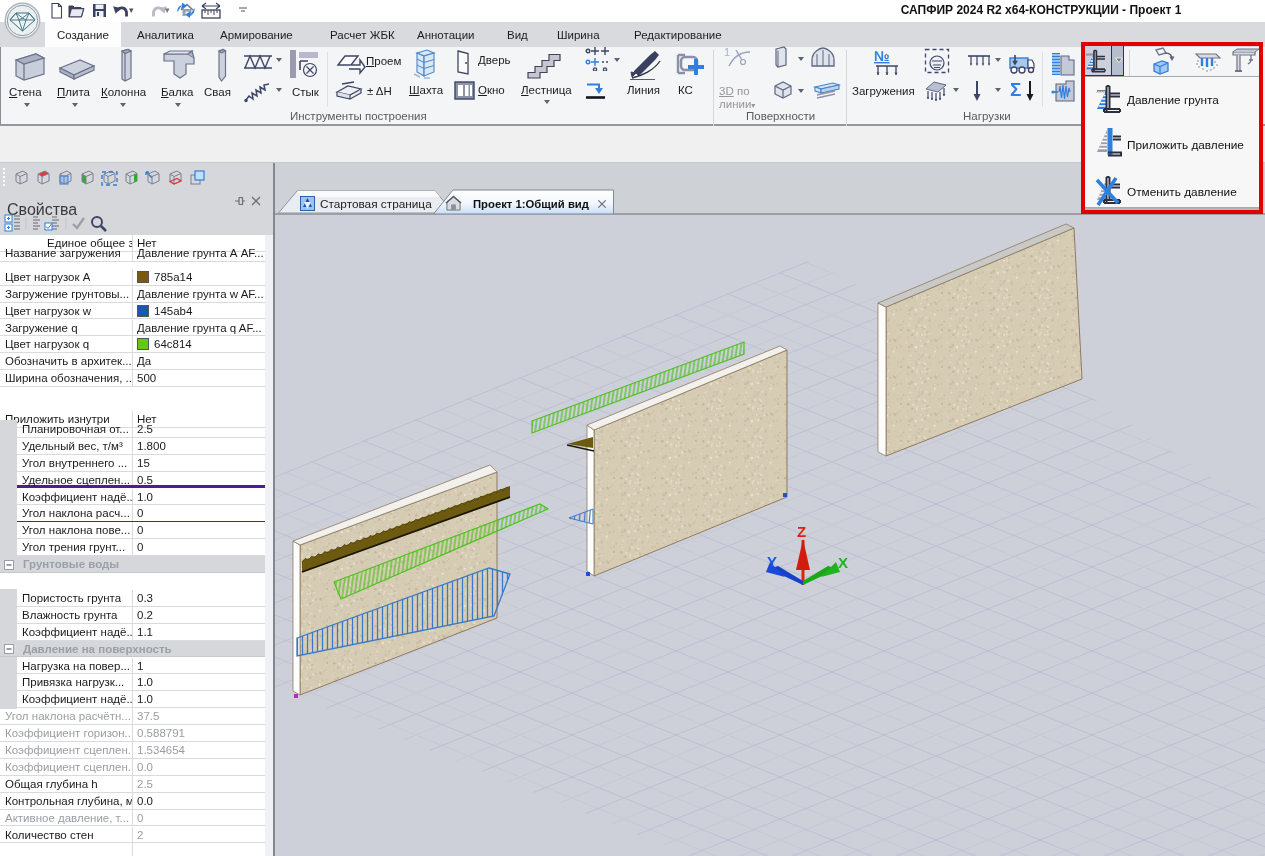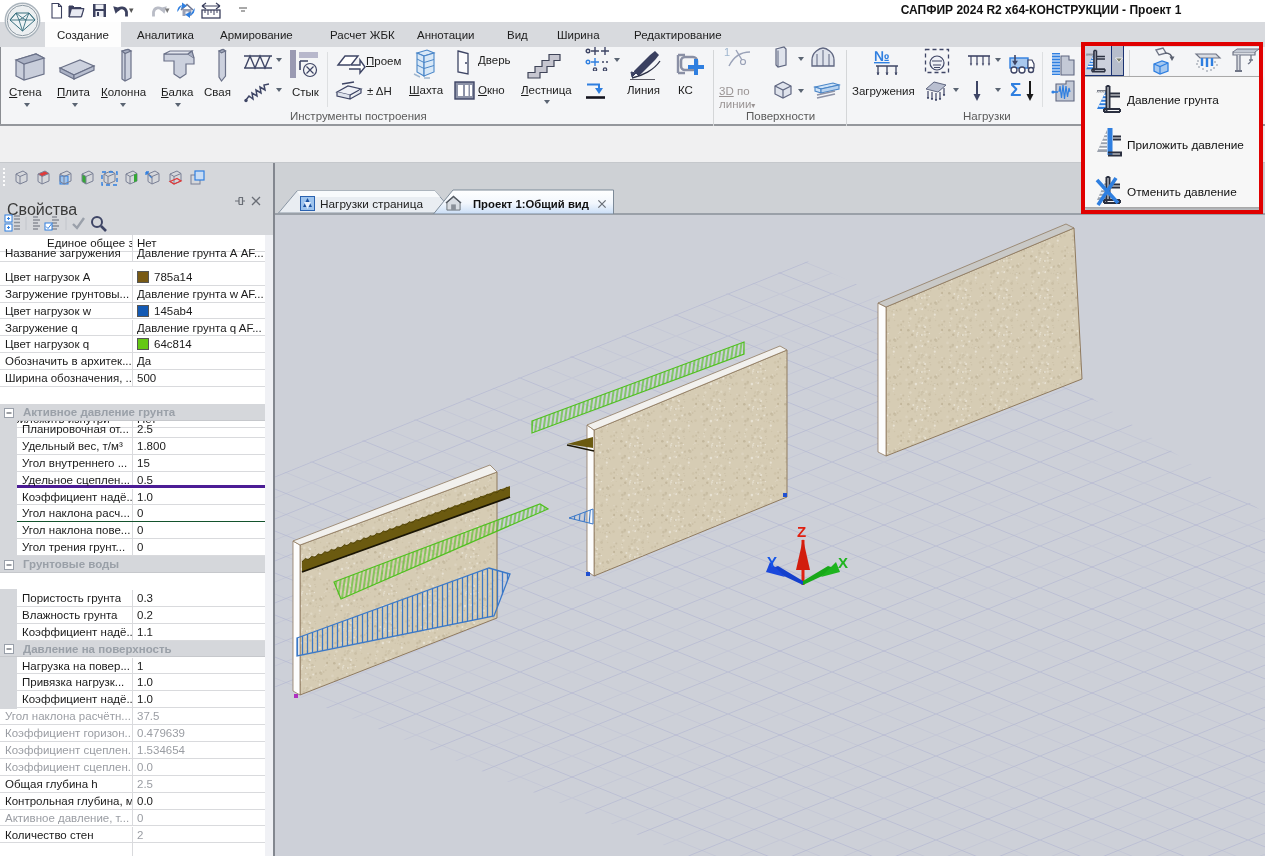"Нагрузки страница" div.abs { text: Нагрузки -> Стартовая }
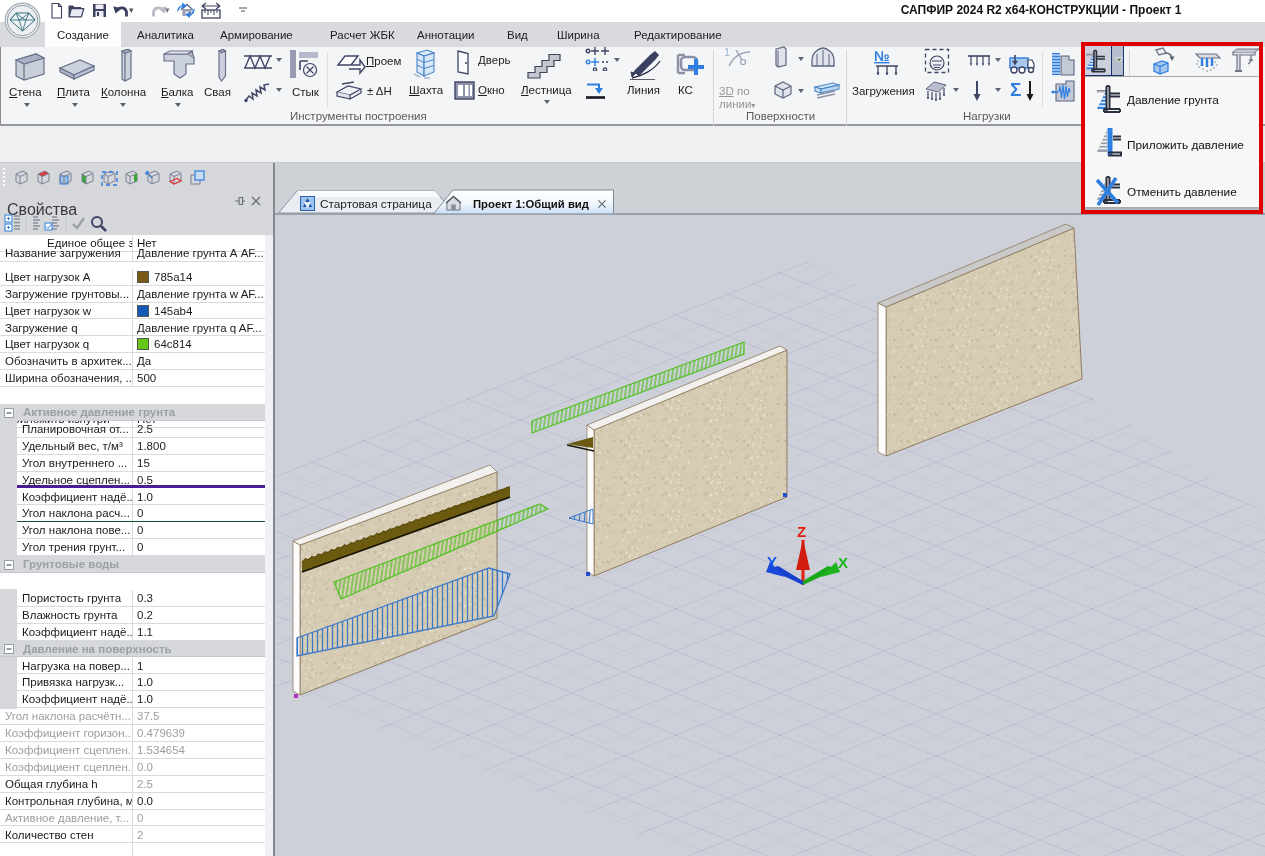"Активное давление грунта" div.abs { html: <div> <svg> <rect></rect> <path></path> </svg> <span>Активное давление грунта</span> </div> -> none }
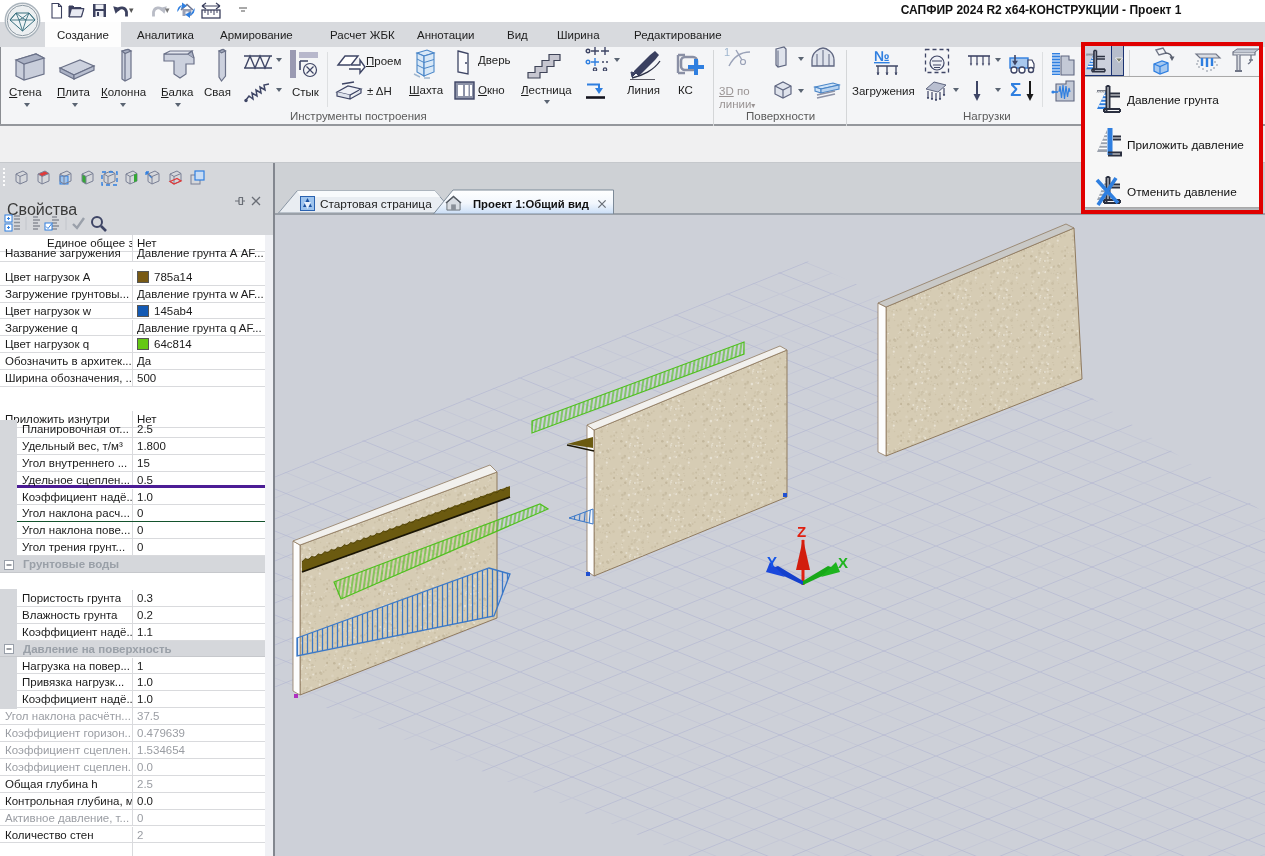"0.479639" span { text: 0.479639 -> 0.588791 }
